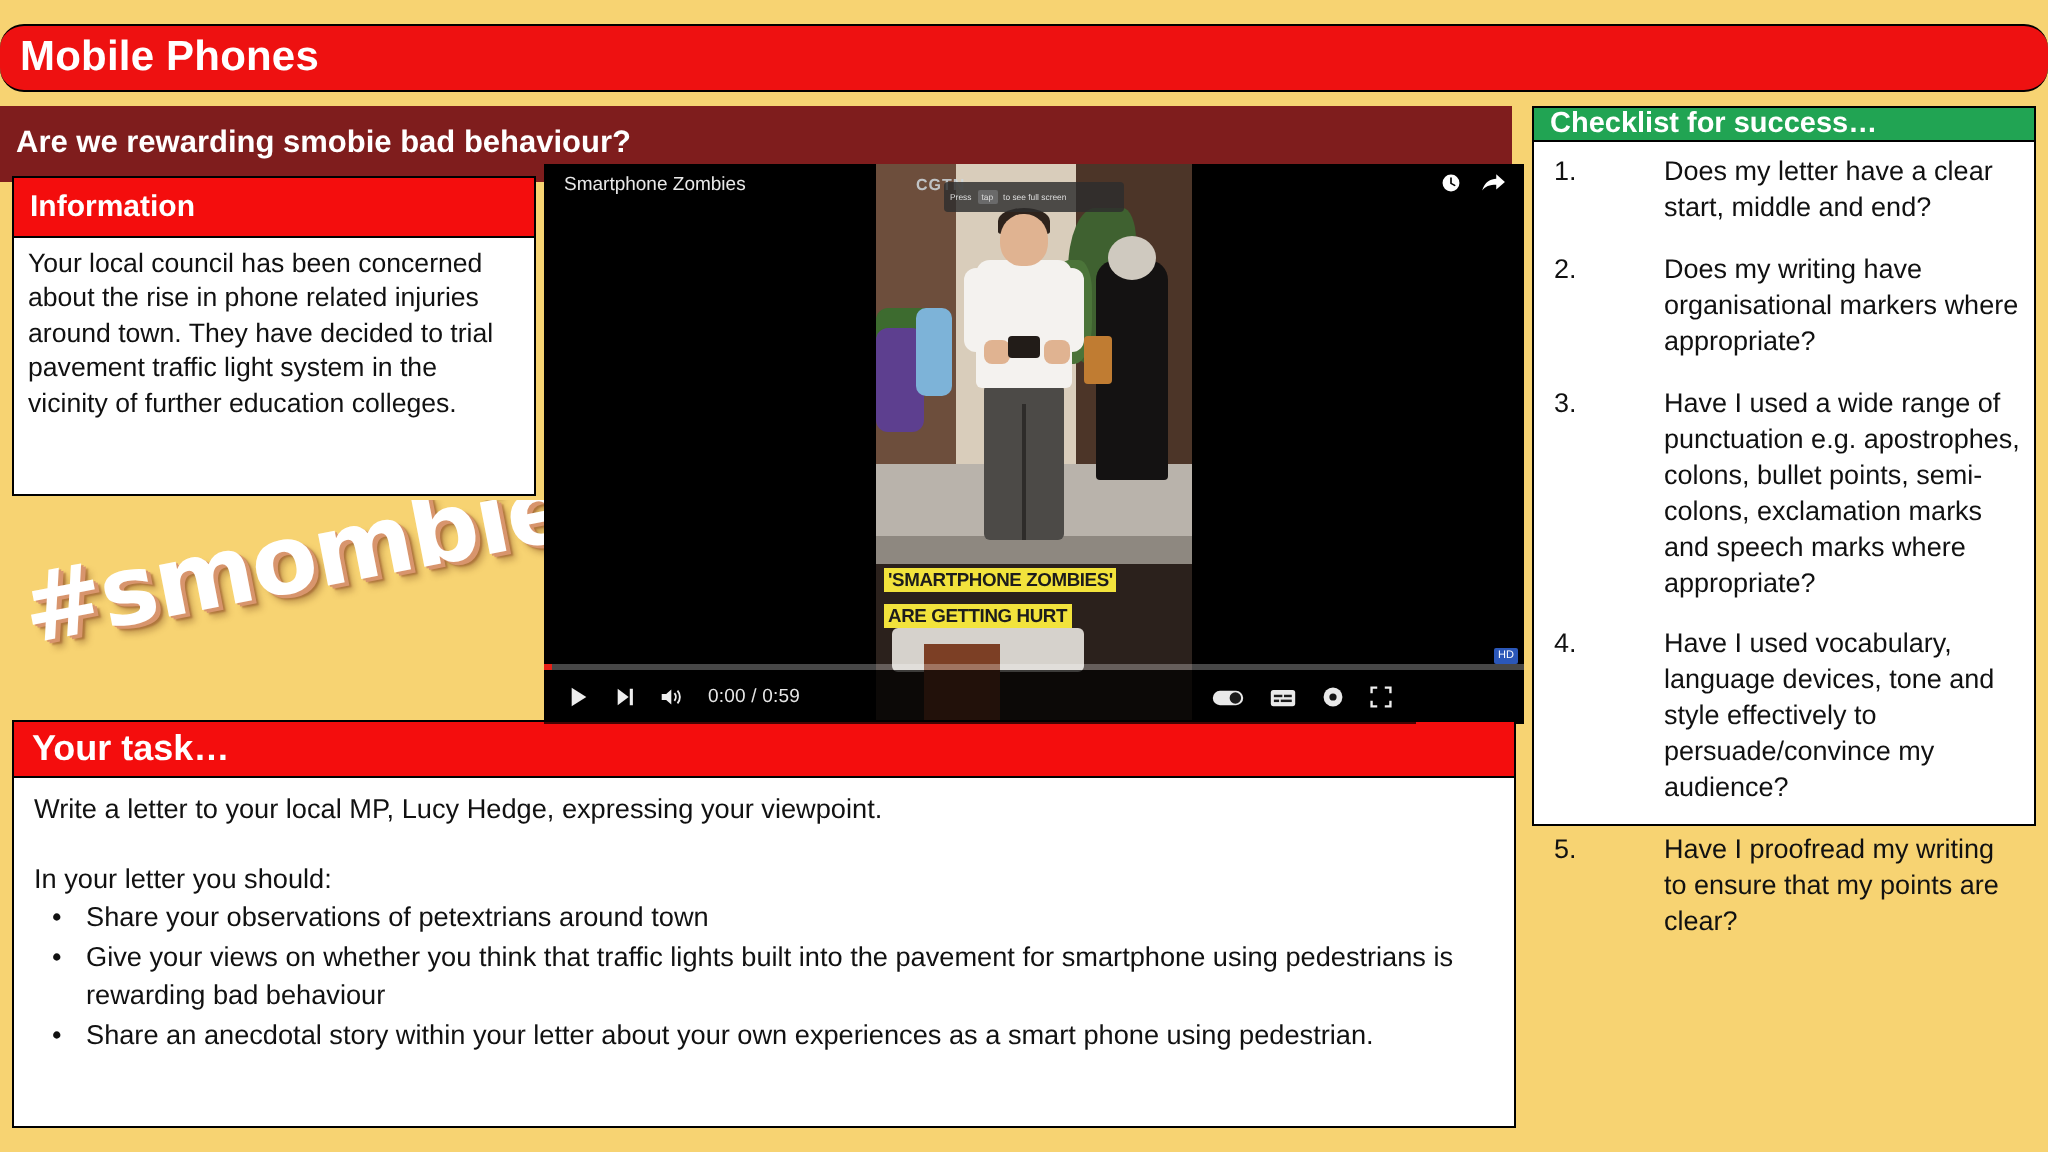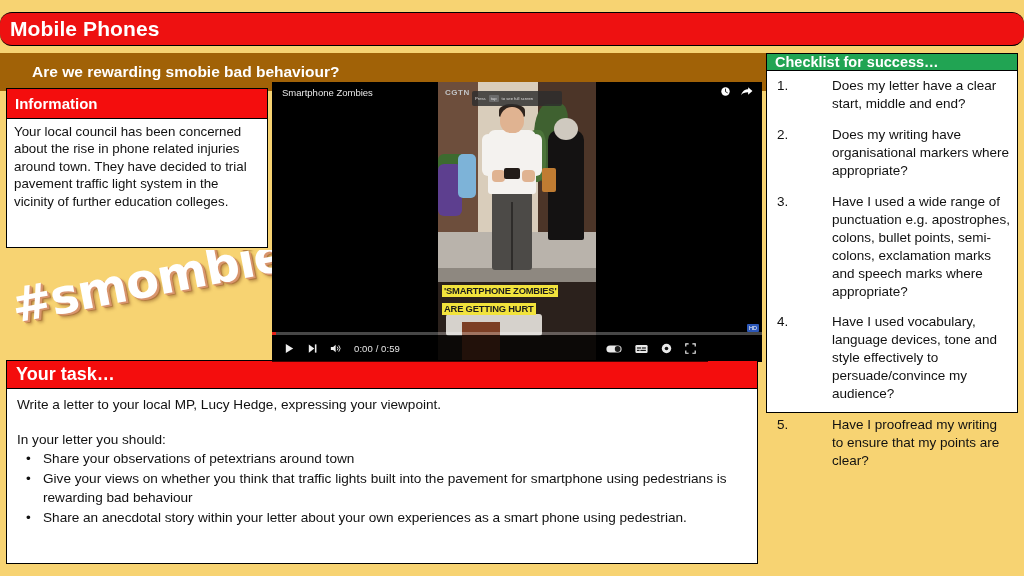"Are we rewarding smobie bad" .subtitle-bar { background: #a16207 -> #7f1d1d; padding-left: 24px -> none }
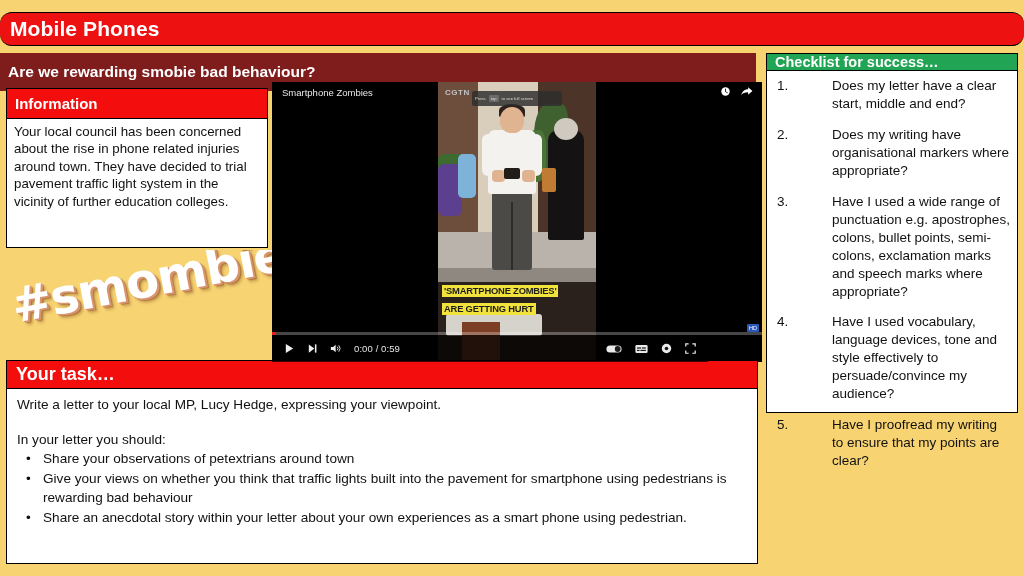"CGTN" .sc-logo { left: 7px -> 20px }
